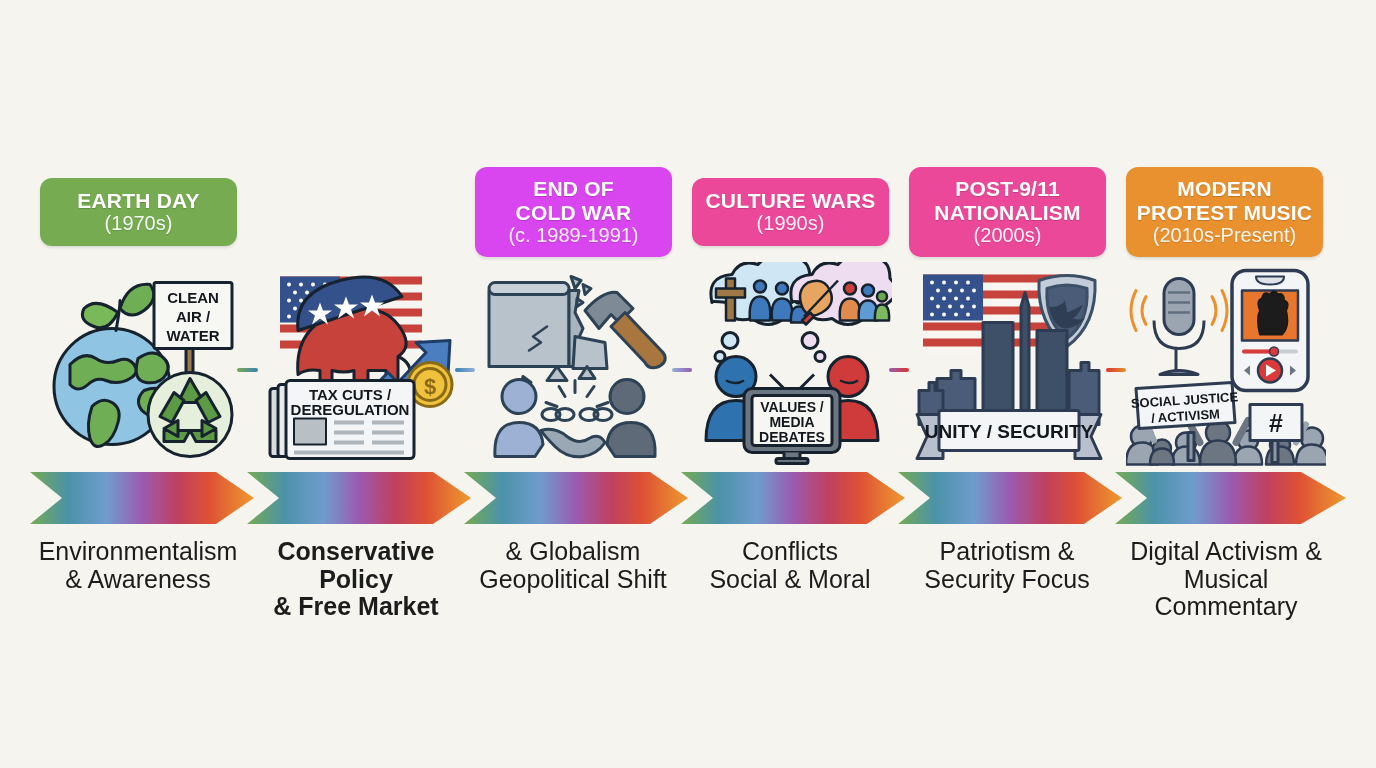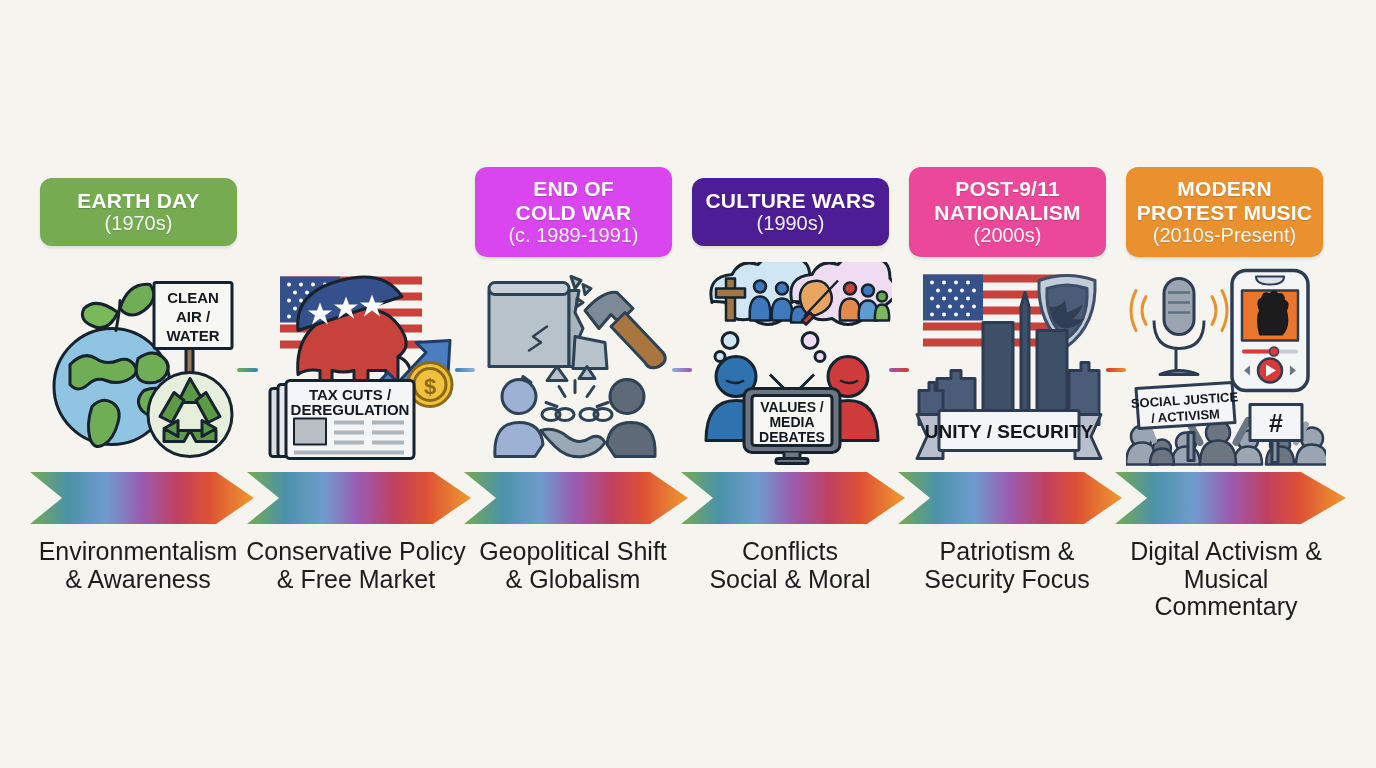"CULTURE WARS" div.hbox { background: #4c1d95 -> #ec4899 }
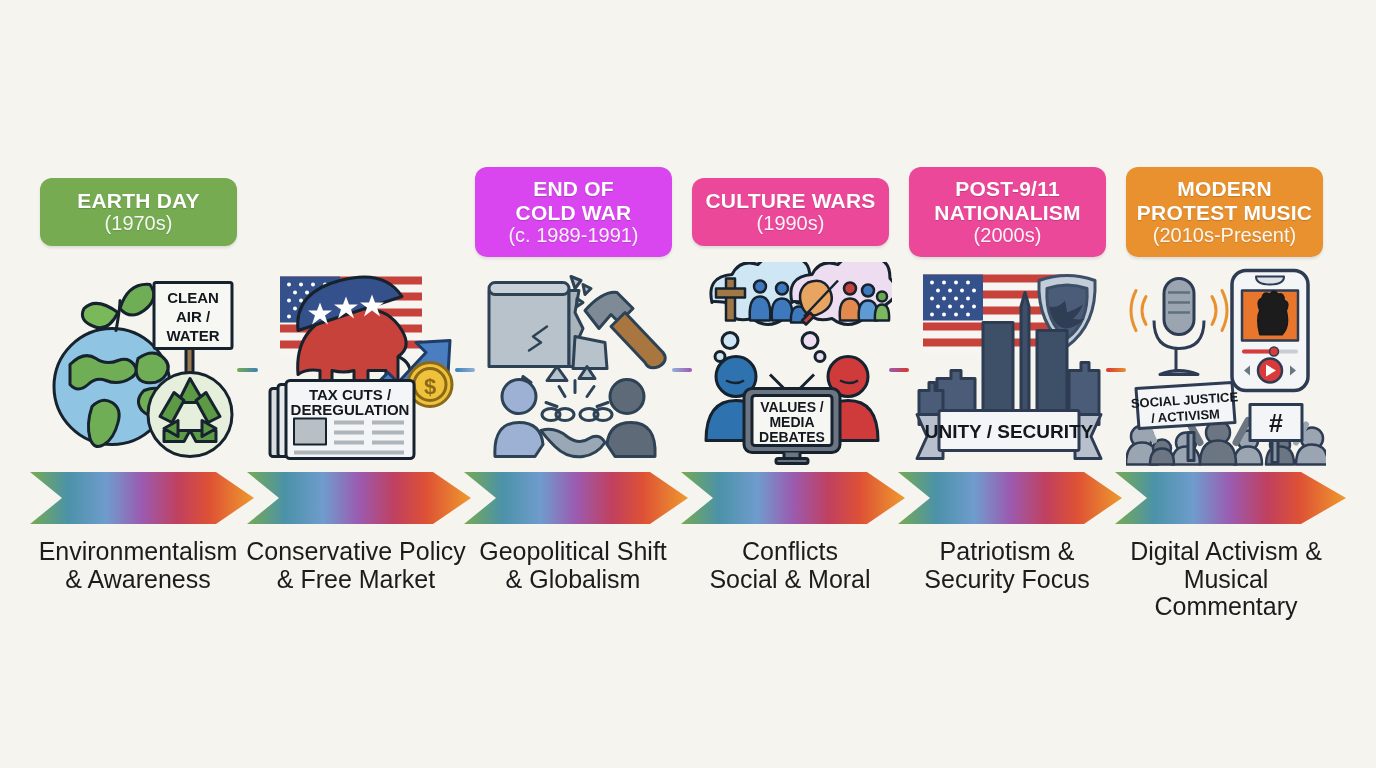"Conservative Policy" div.cap { font-weight: none -> bold }
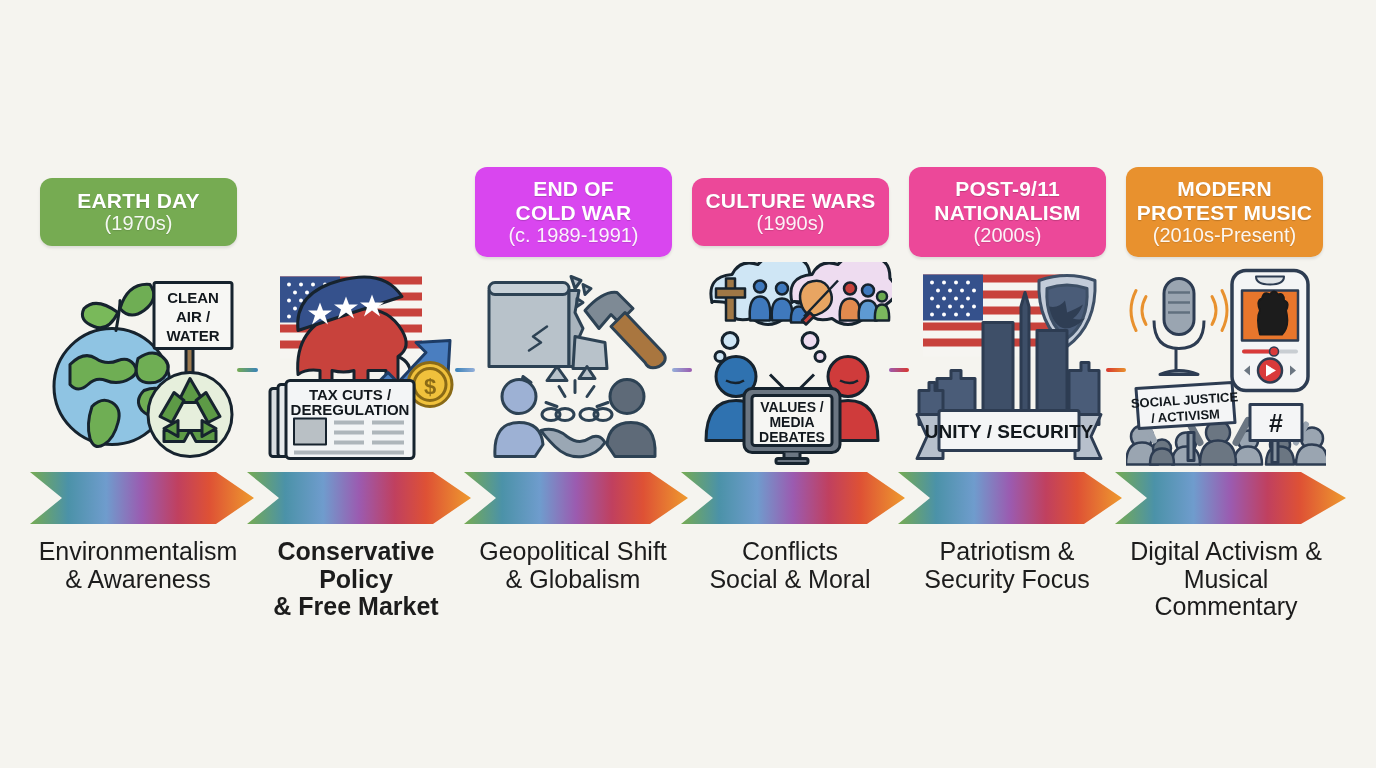"Geopolitical Shift" span { order: before "& Globalism" -> after "& Globalism" }
